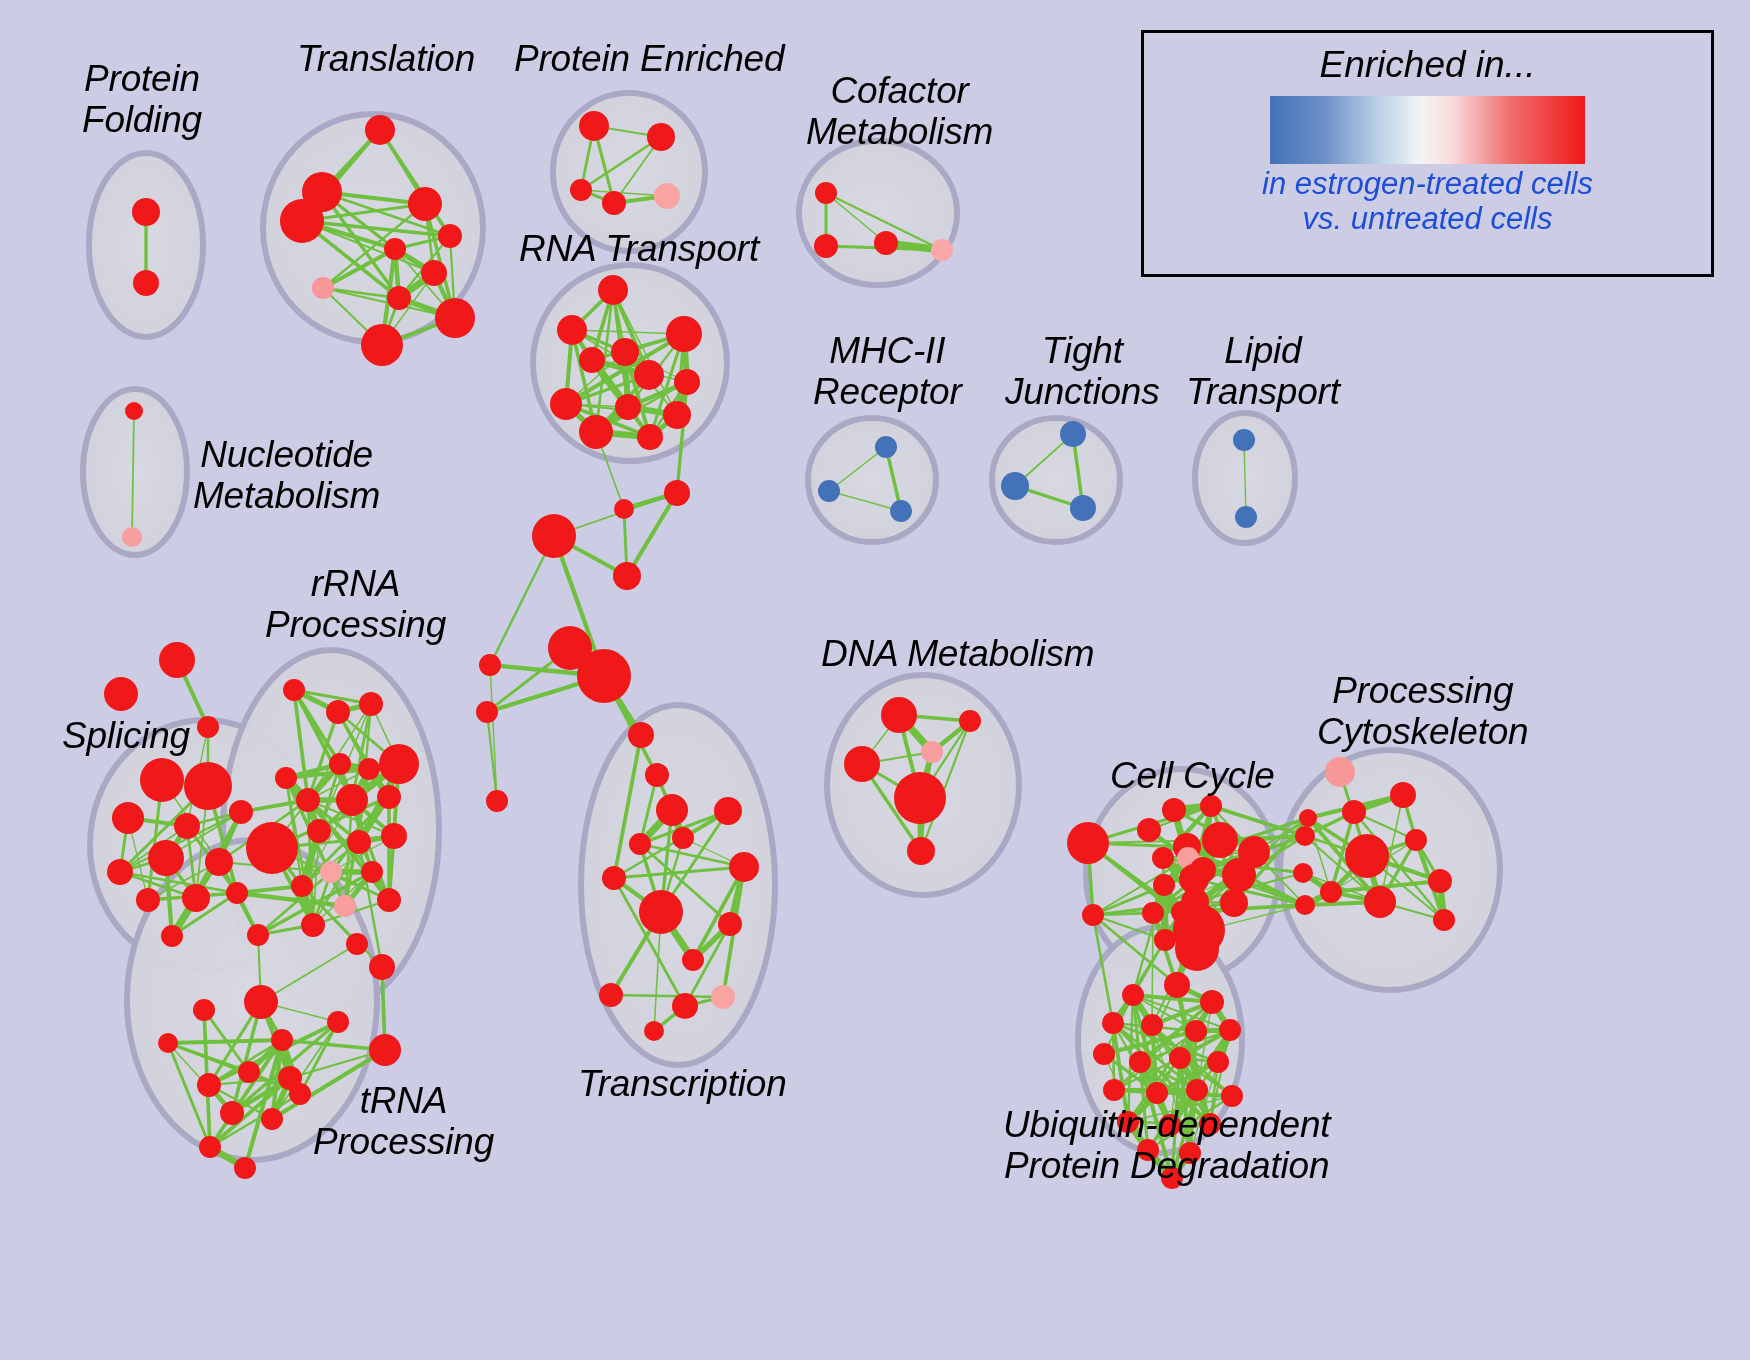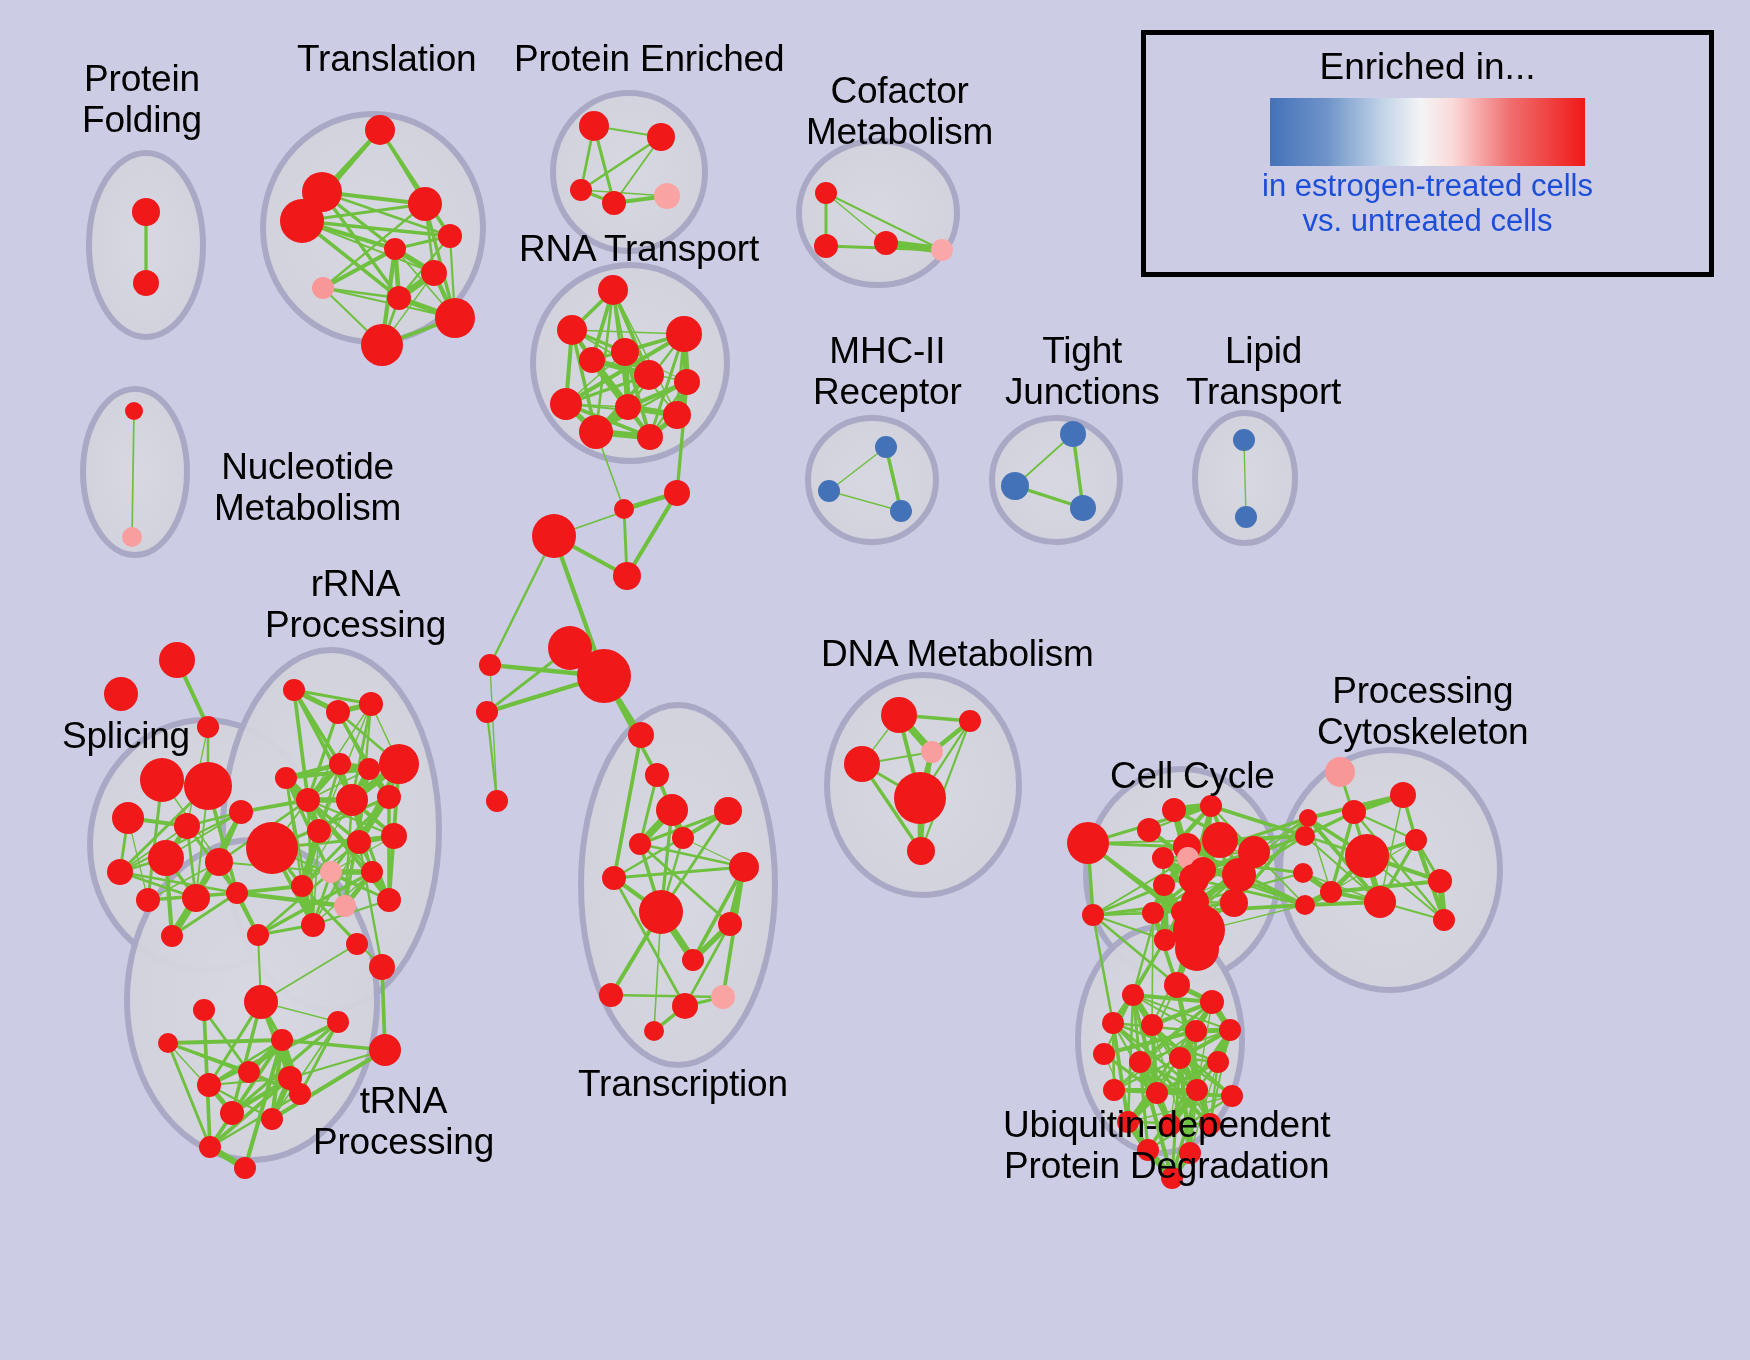"Protein" #root { font-style: none -> italic }
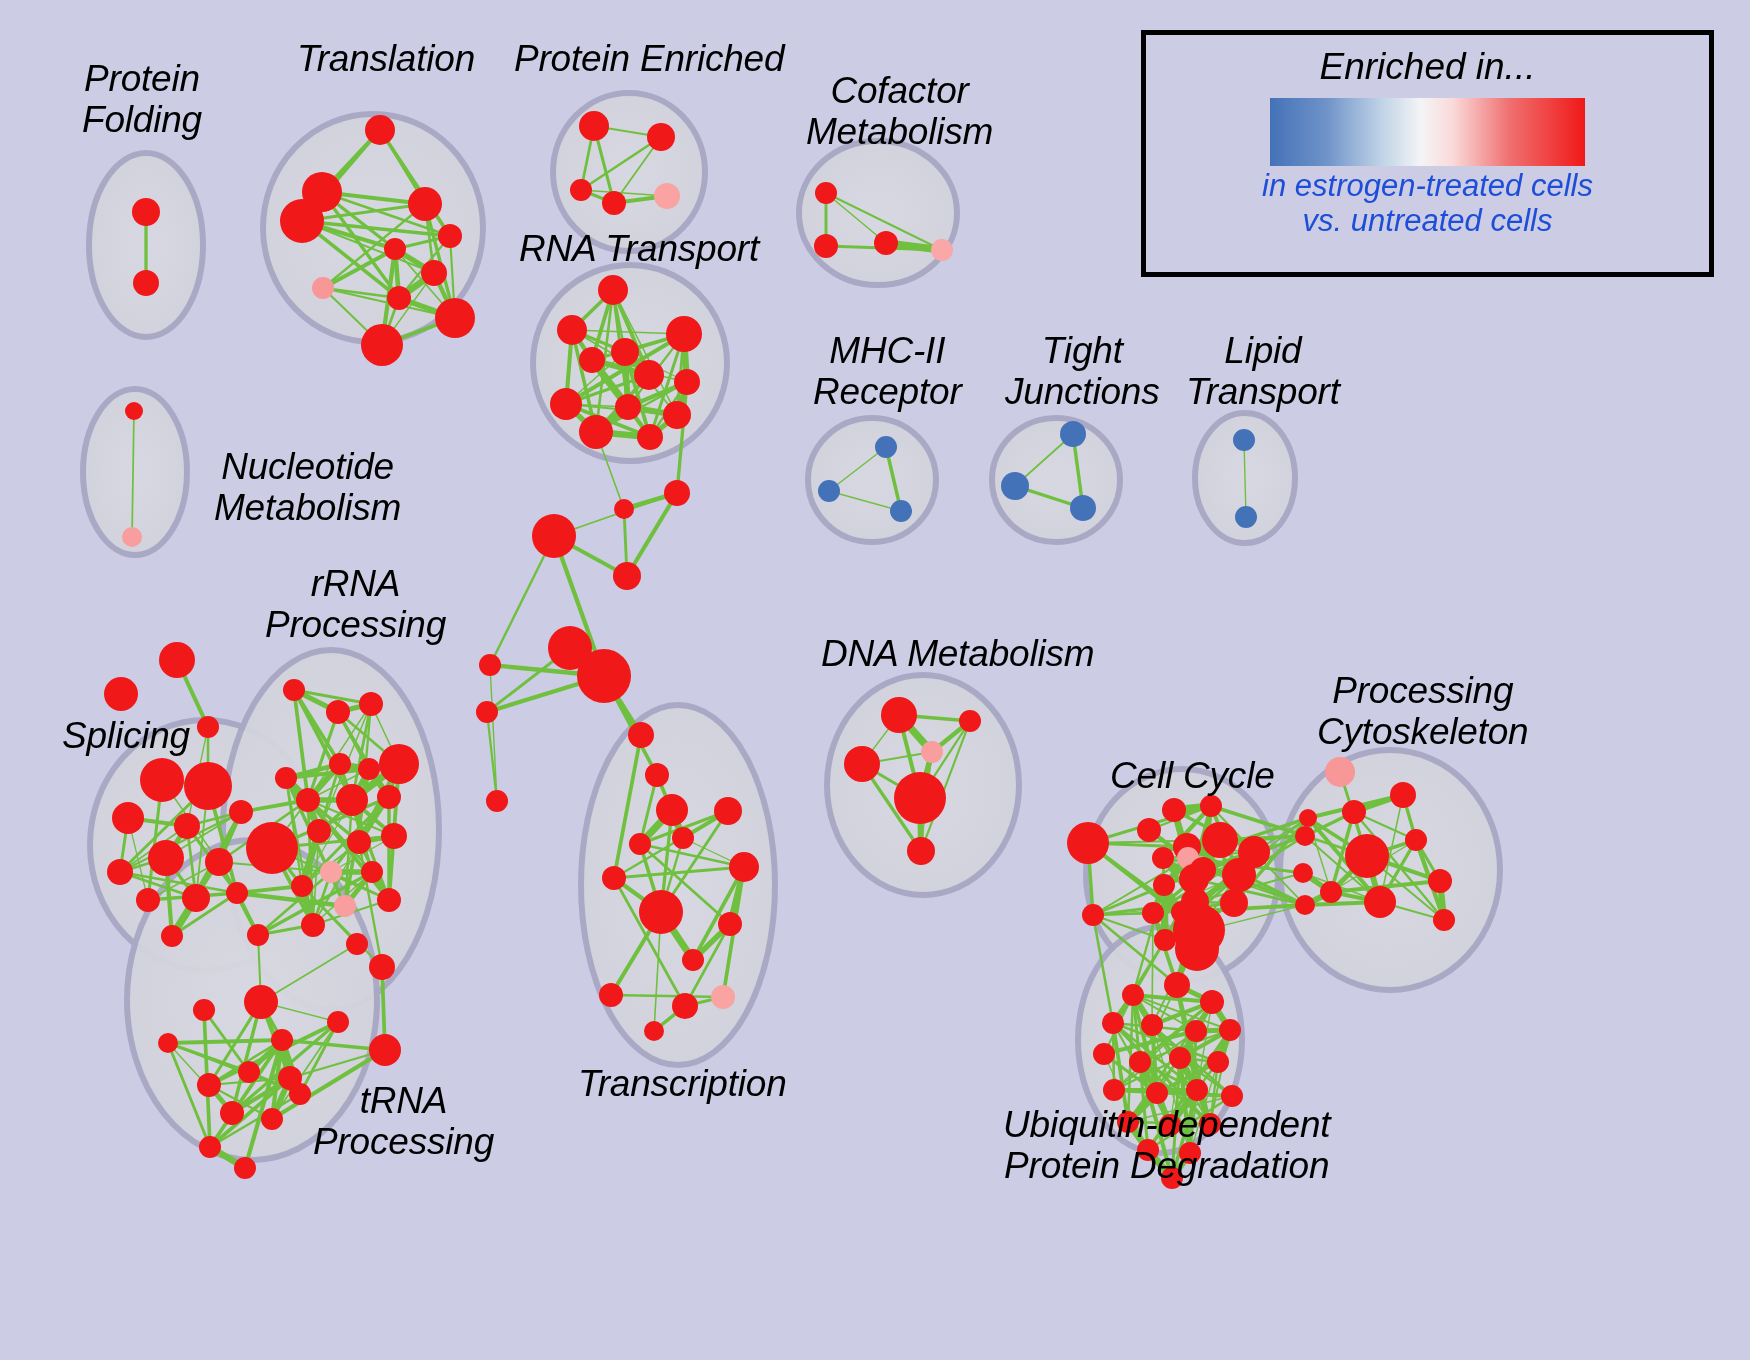"Enriched in..." #legend { border: 5px solid #000000 -> 3px solid #000000 }
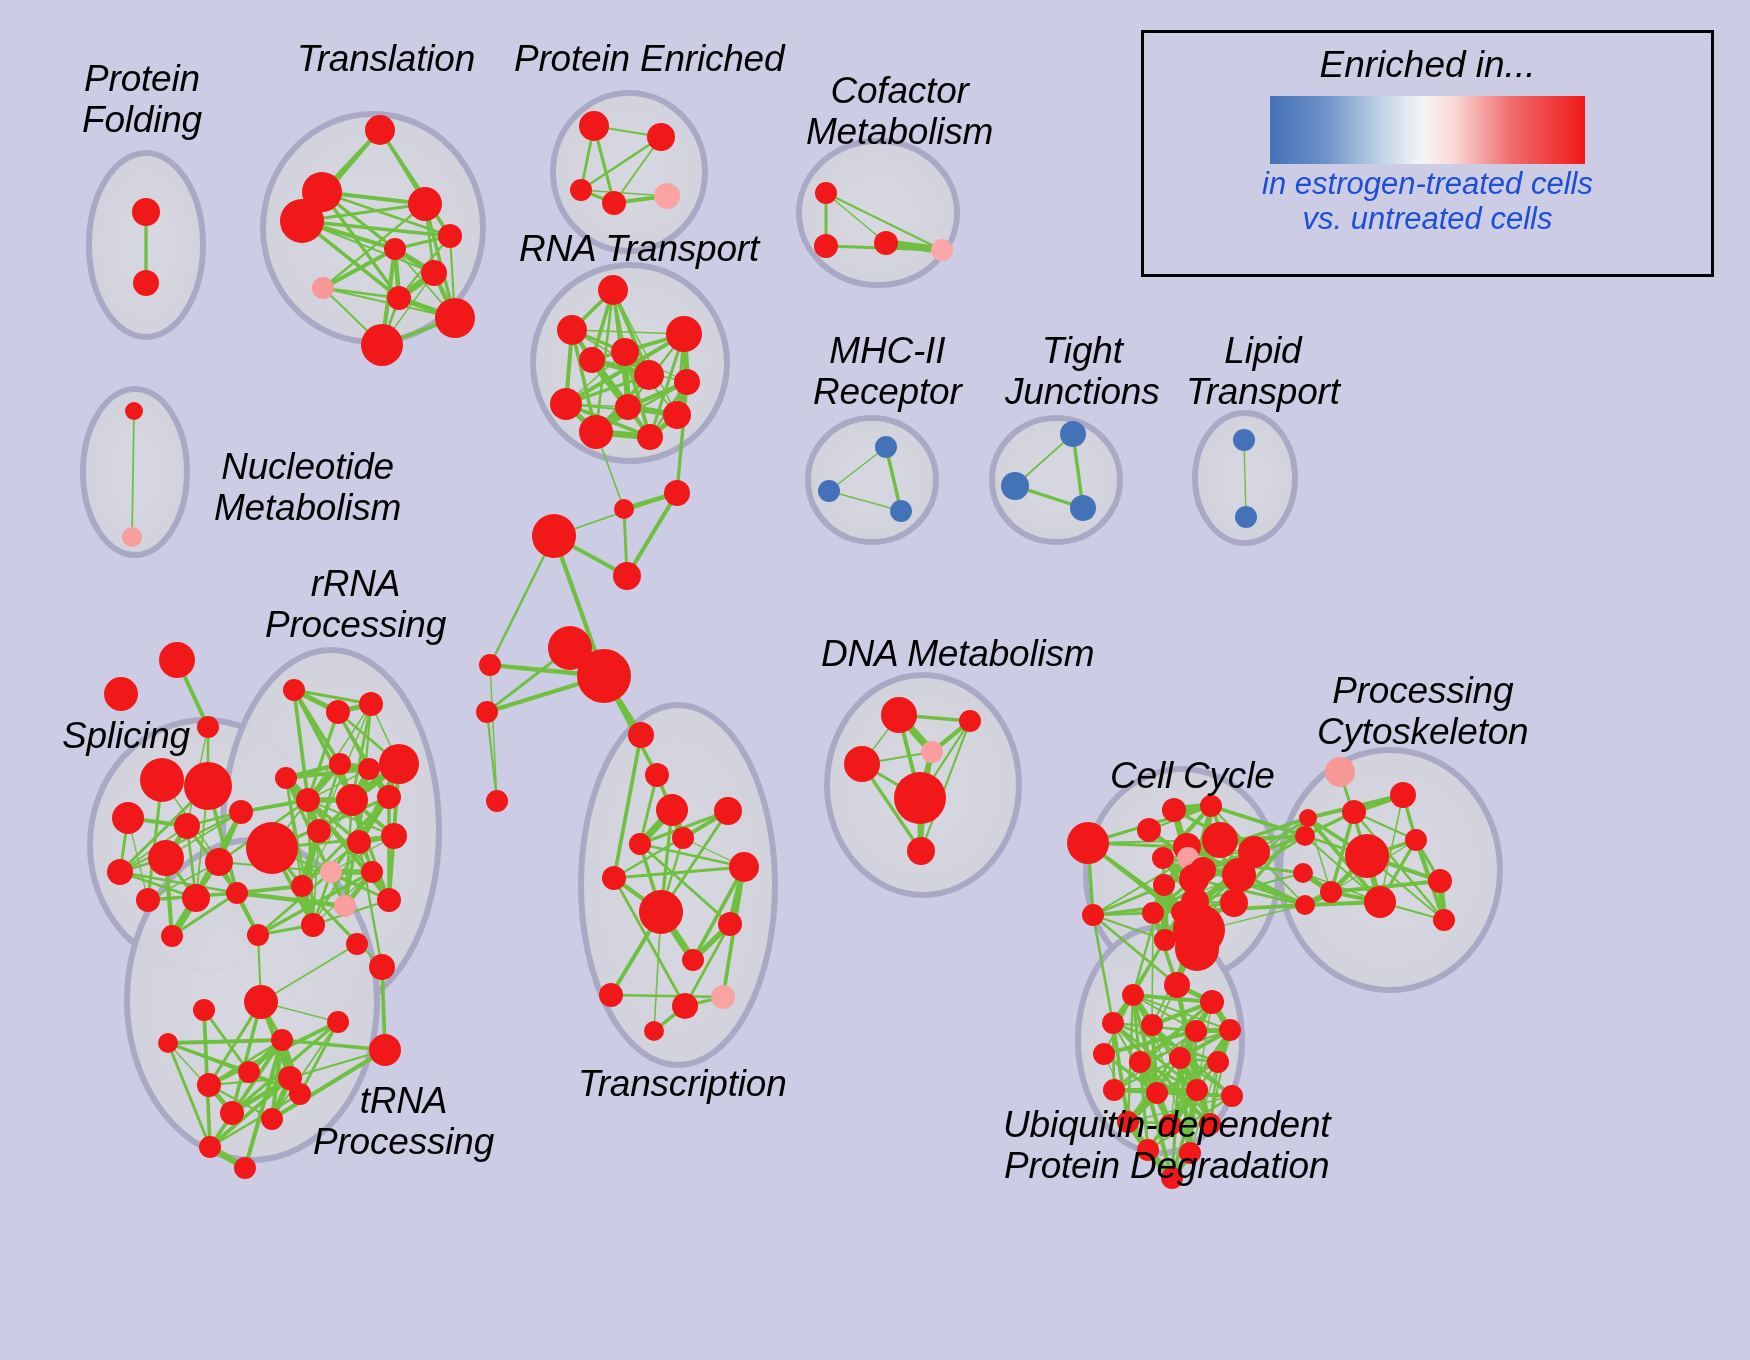"Nucleotide" div.cl-label { left: 214px -> 193px; margin-top: 12px -> none }
